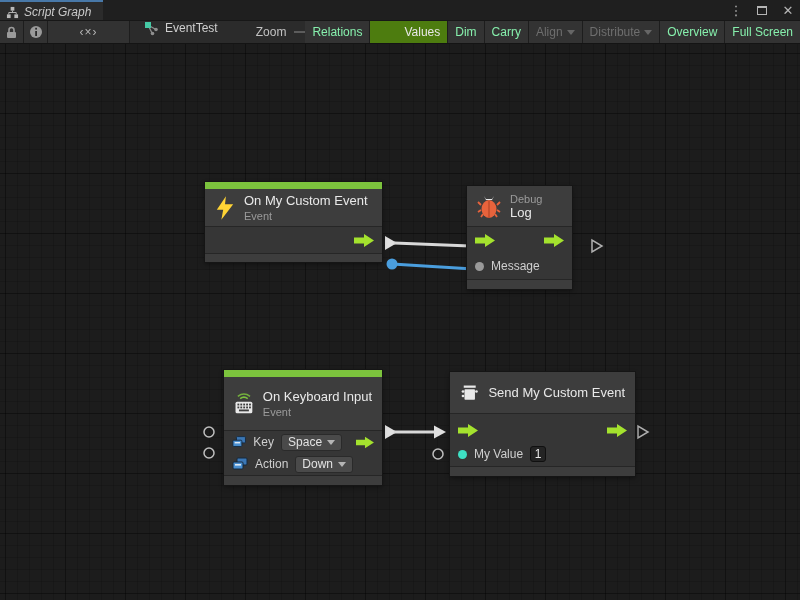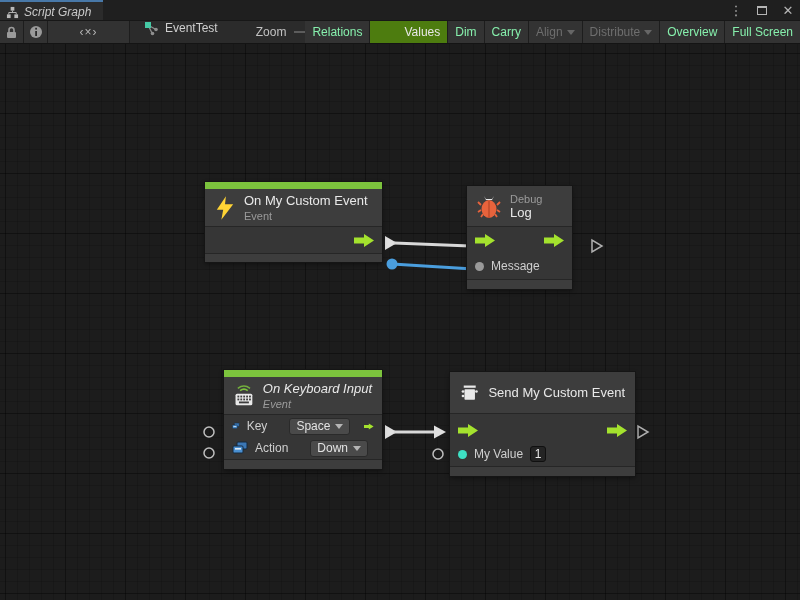"On Keyboard Input" div.hdr { font-style: italic -> none; height: 38px -> 54px }
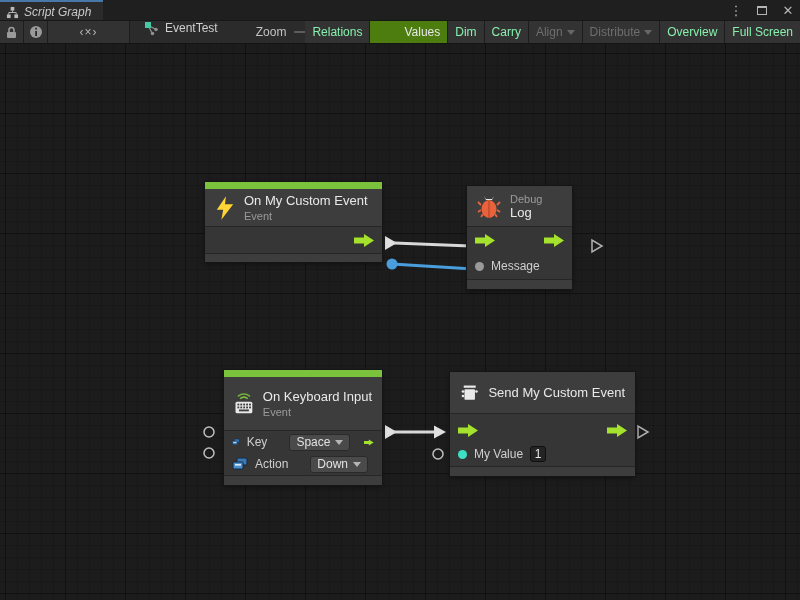"Space" .dropdown { margin-left: 15px -> none }
